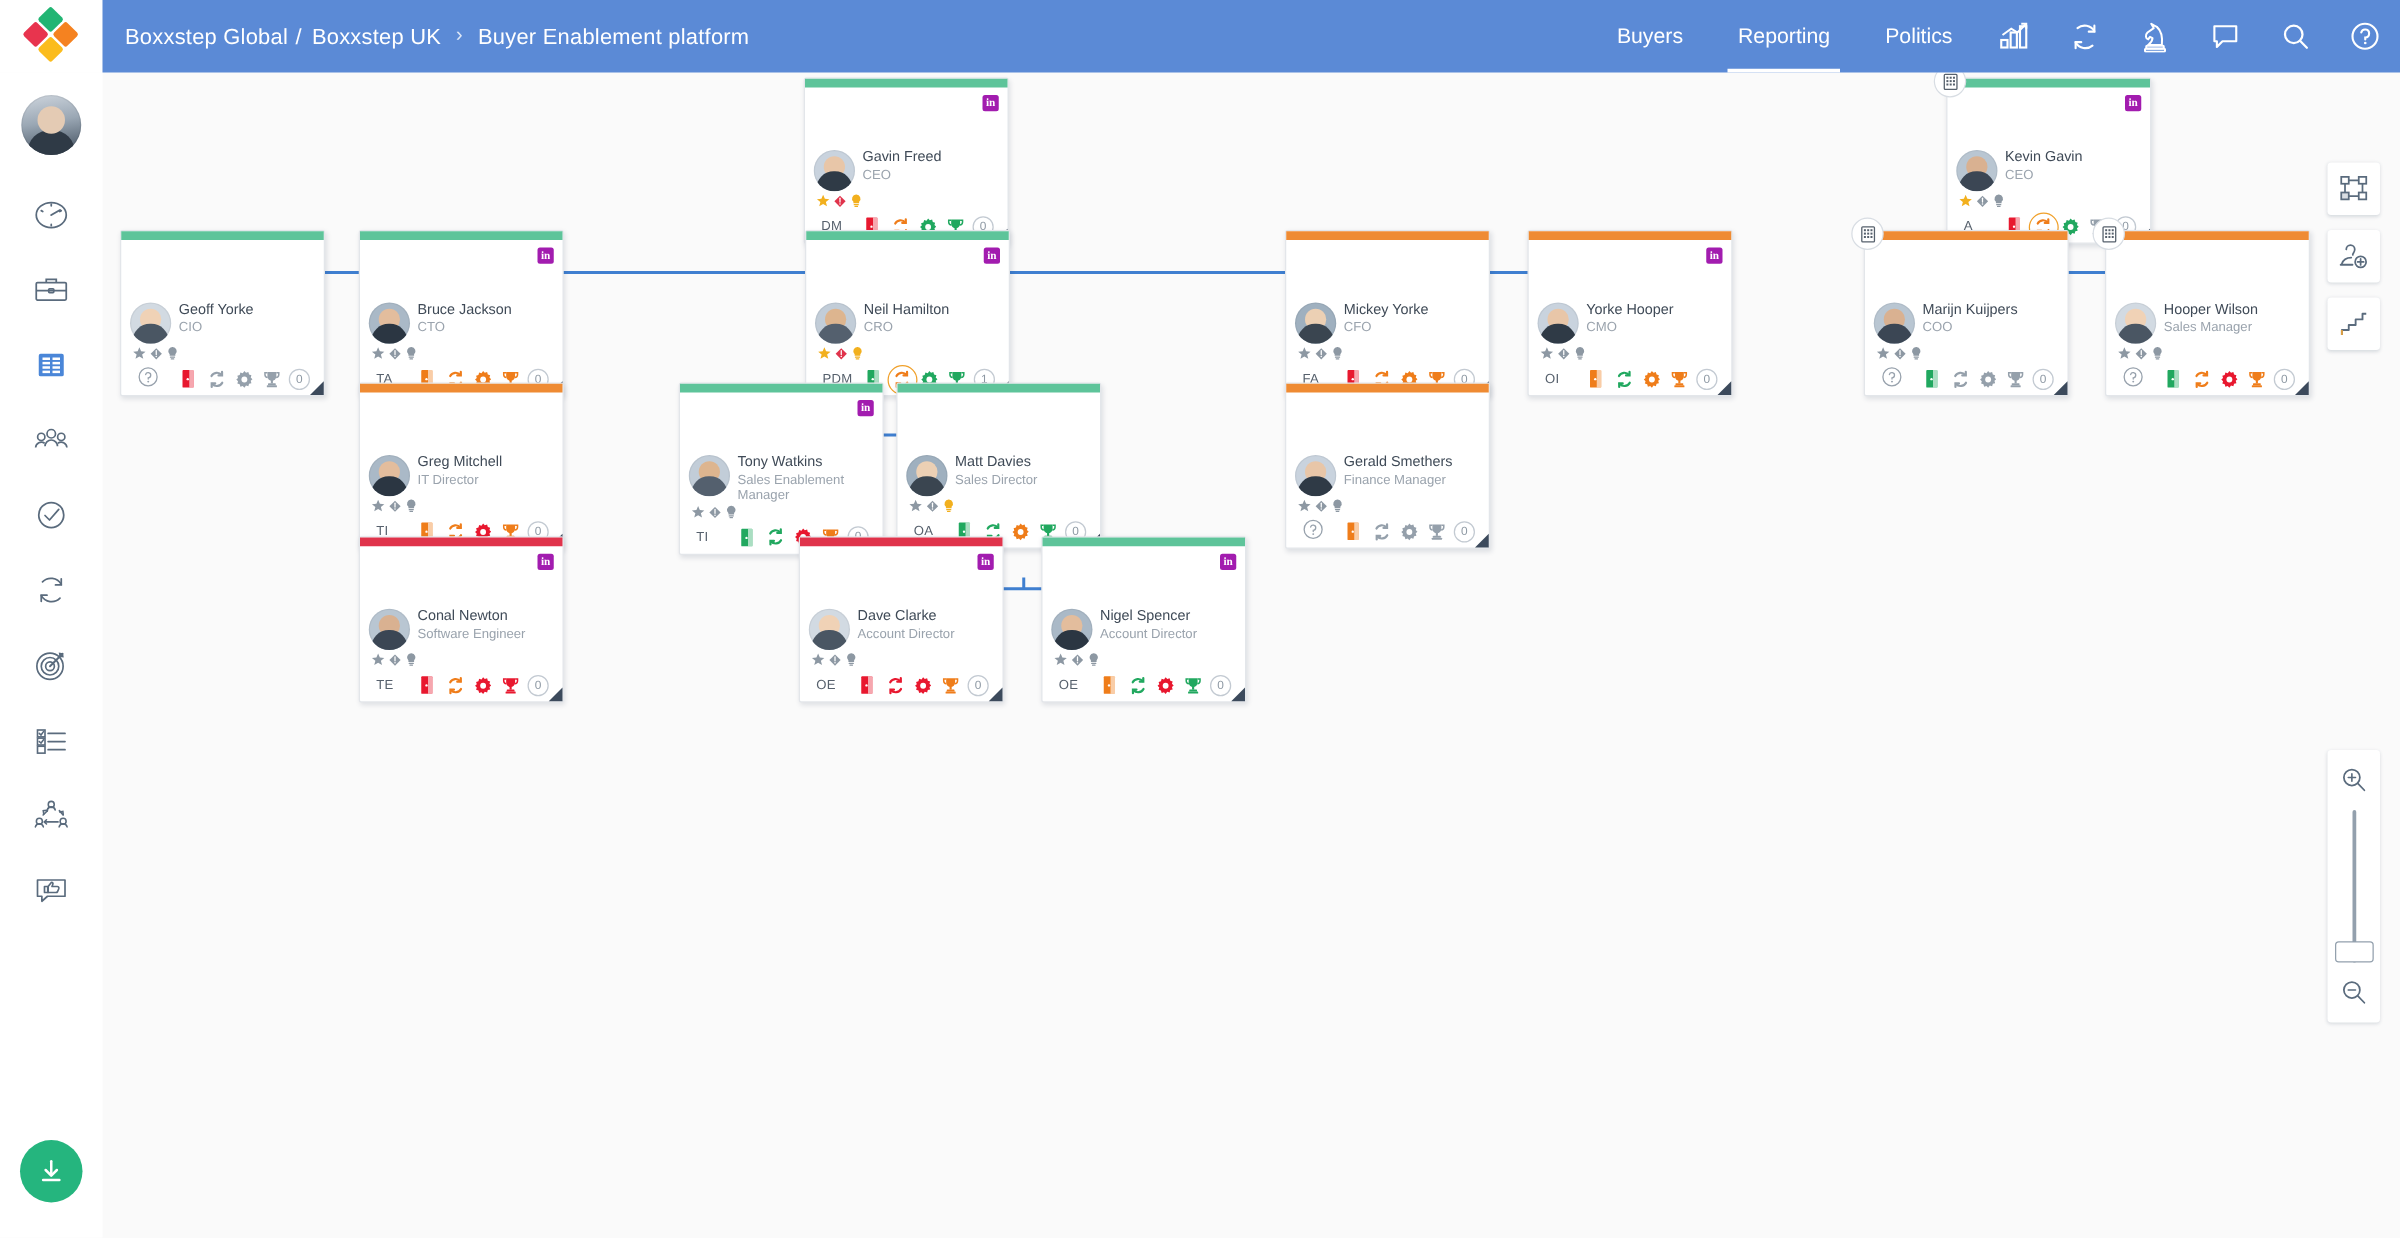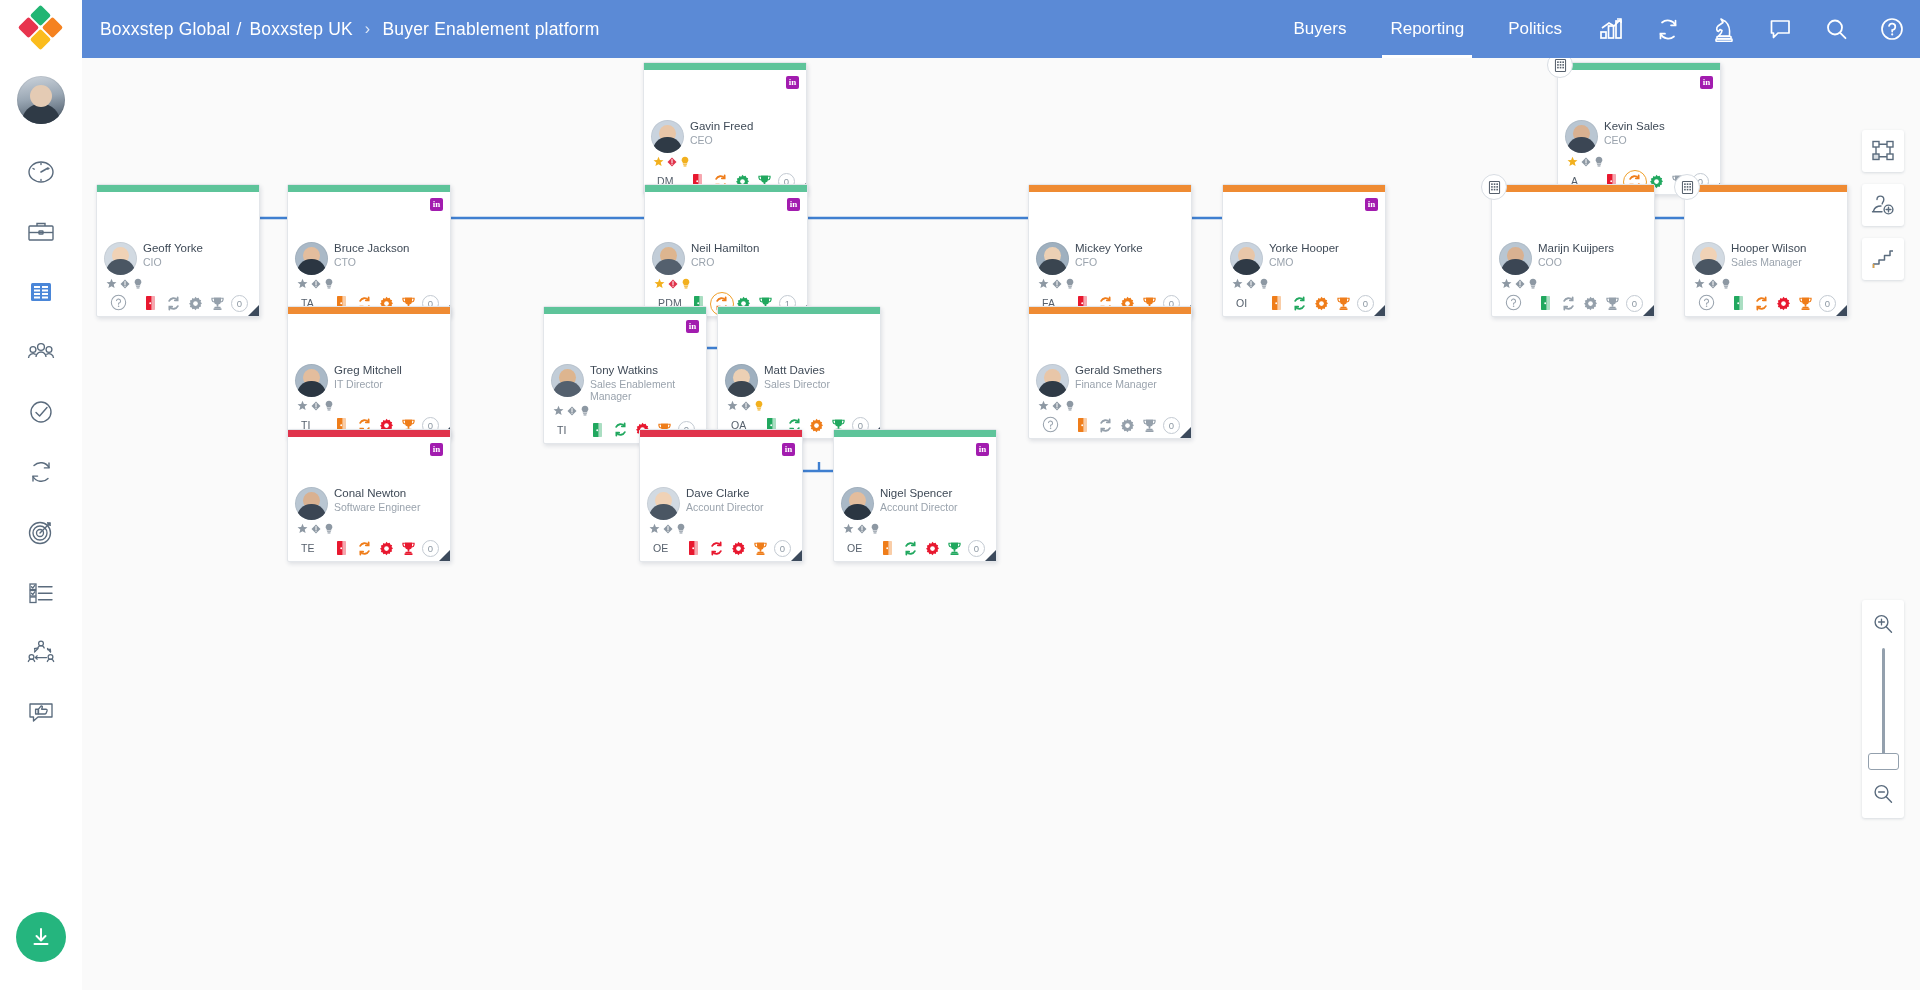"Kevin Sales" div.c-name { text: Sales -> Gavin }
